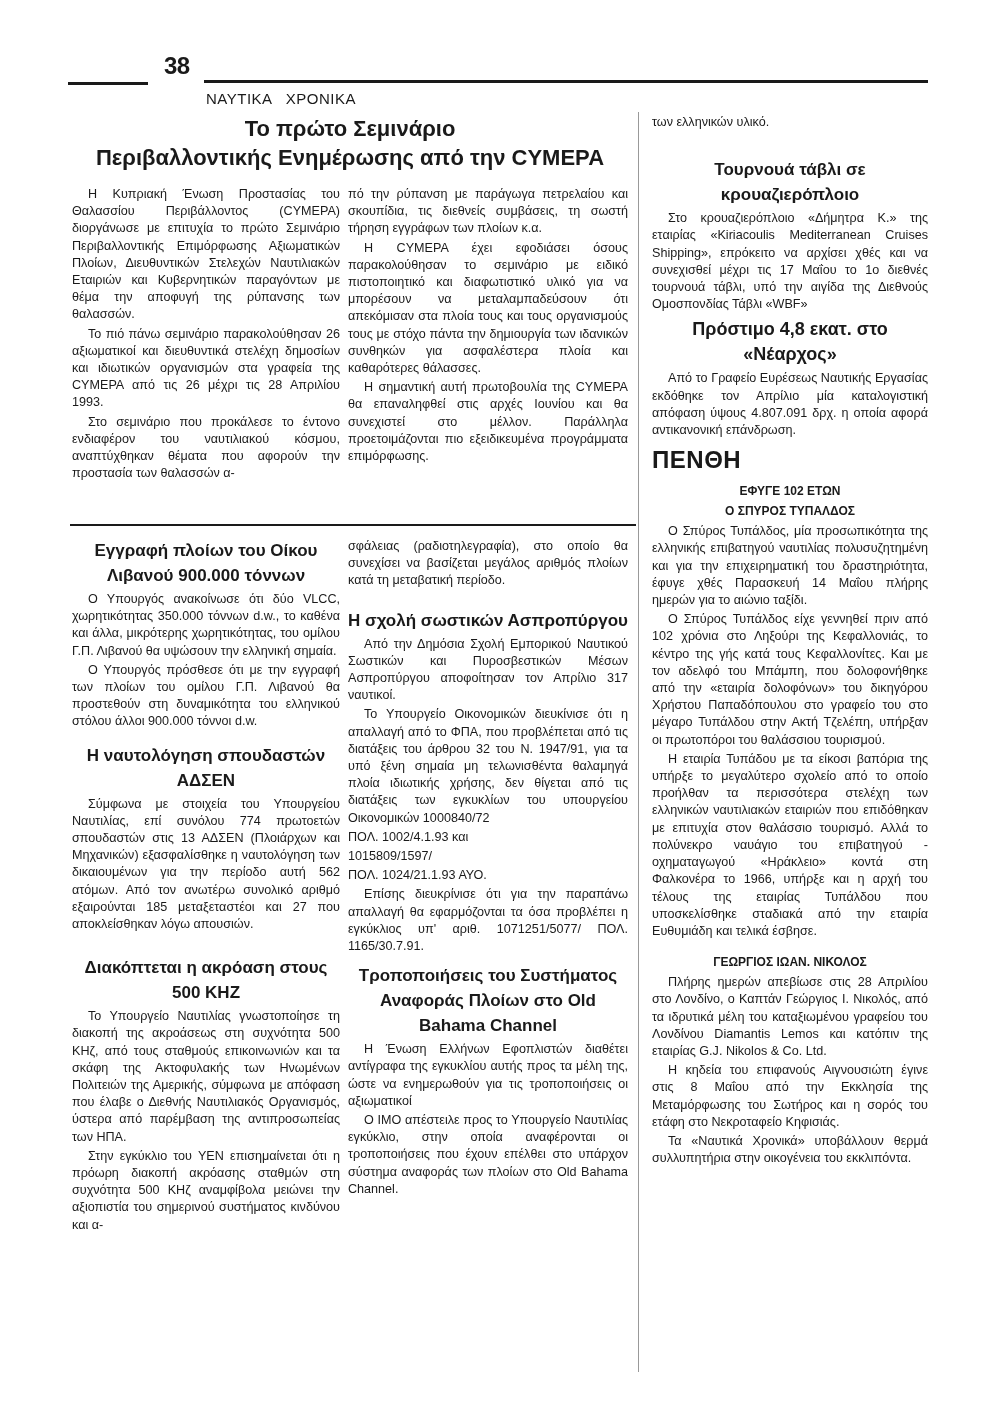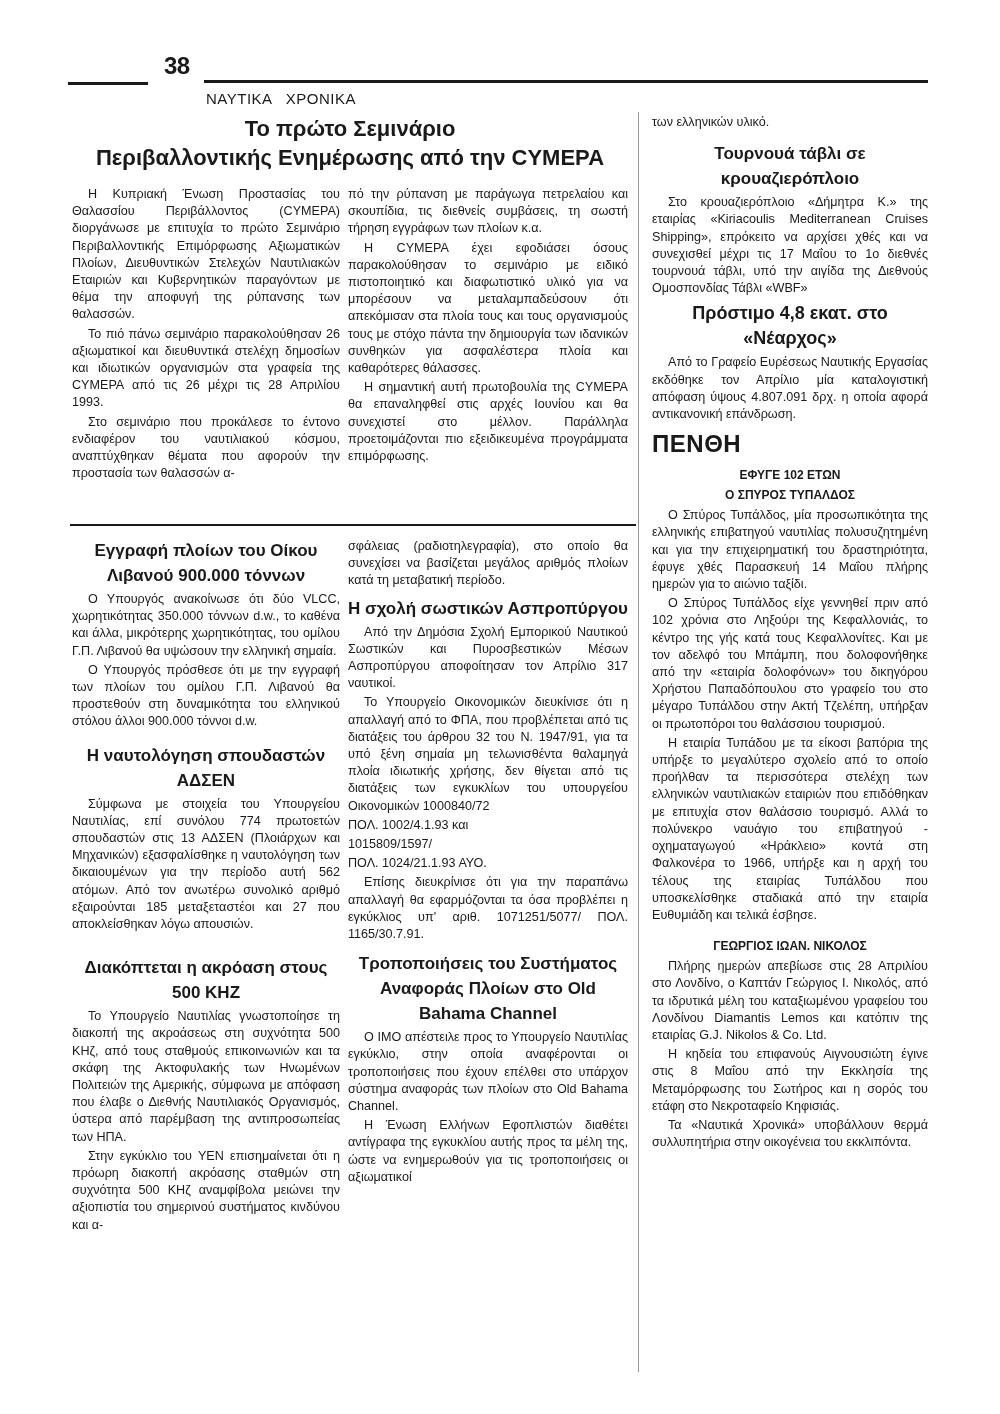"Τουρνουά τάβλι σε κρουαζιερόπλοιο" div.h2 { margin-top: 10px -> 26px }
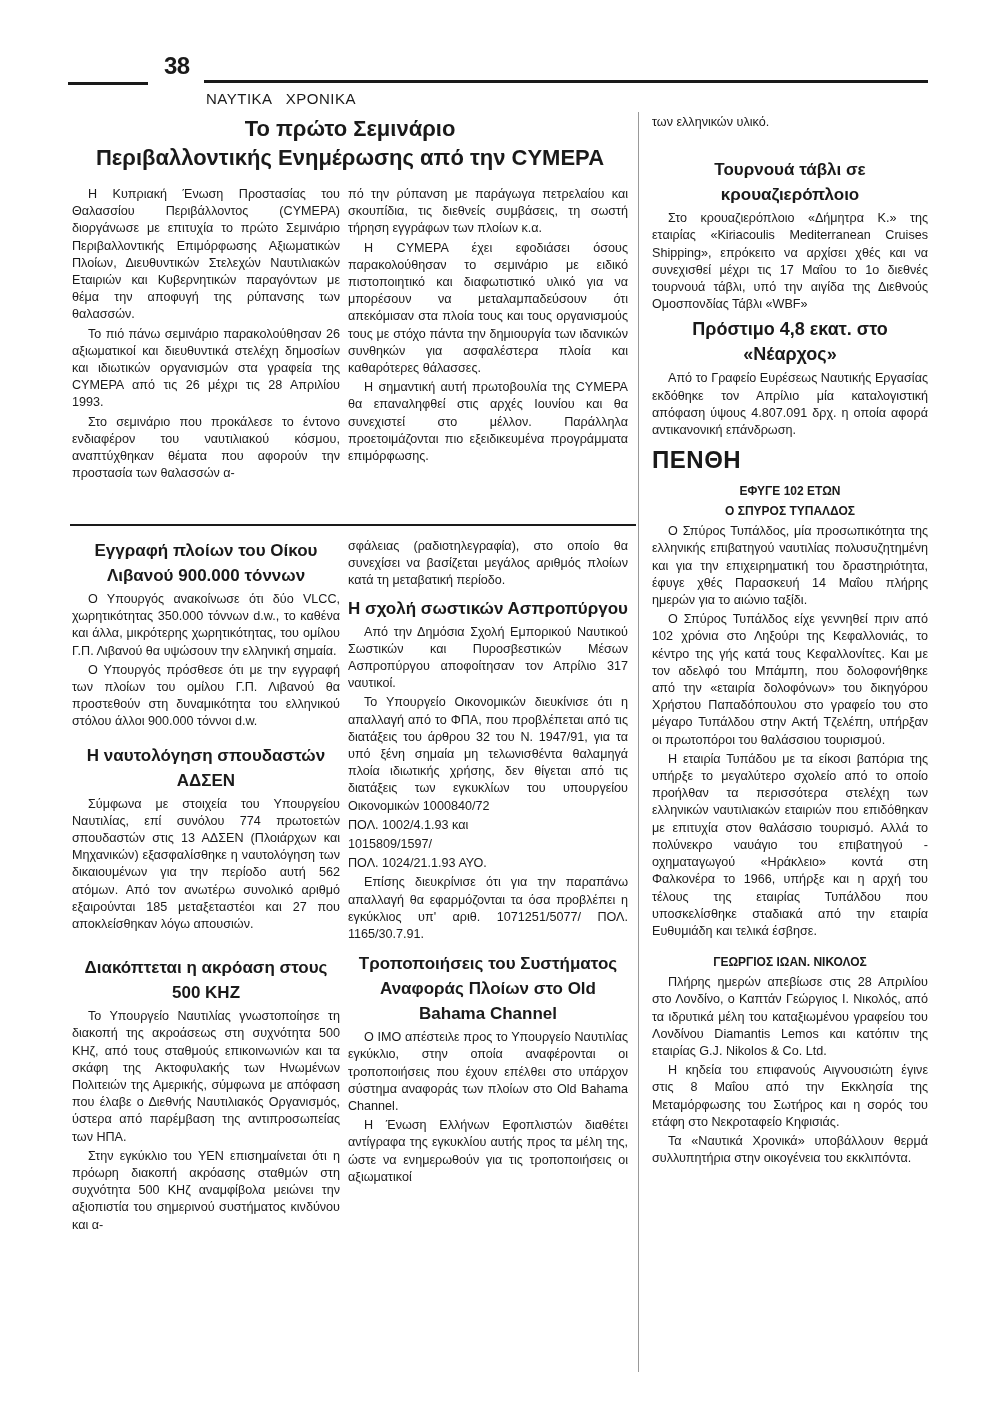"Η σχολή σωστικών Ασπροπύργου" div.h2 { margin-top: 6px -> 18px }
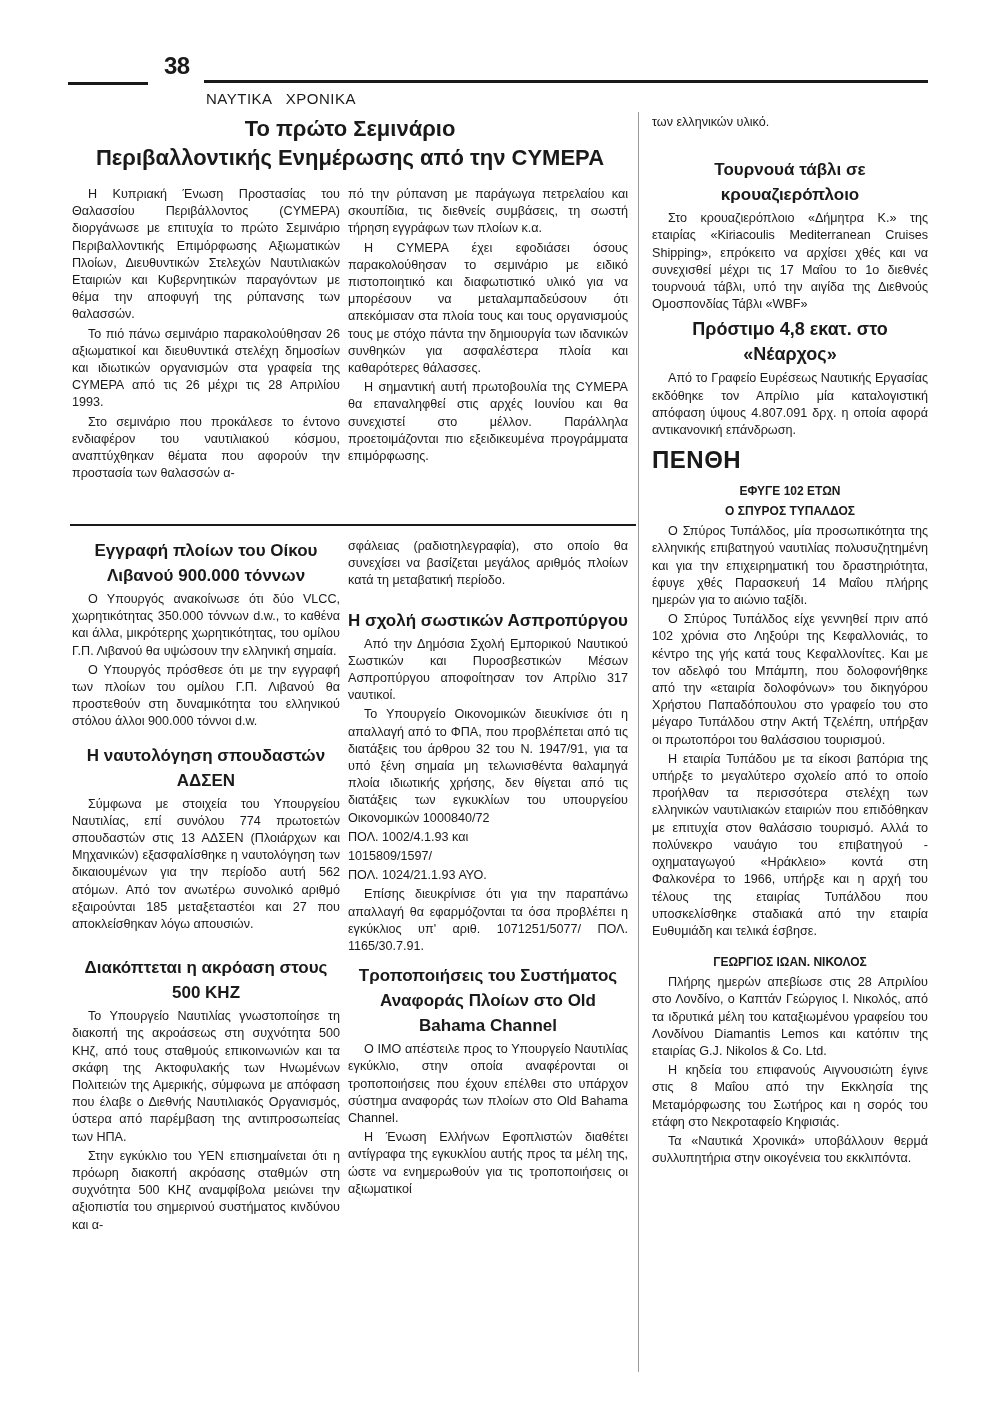"Ο ΙΜΟ απέστειλε προς το" p { order: before "Η Ένωση Ελλήνων Εφοπλιστών διαθέτει" -> after "Η Ένωση Ελλήνων Εφοπλιστών διαθέτει" }
